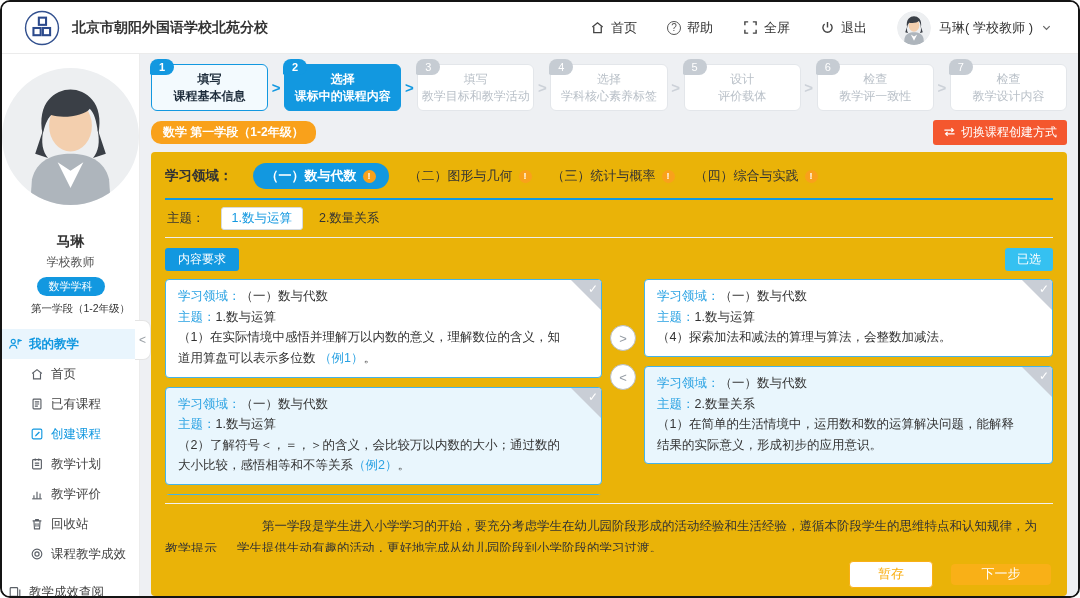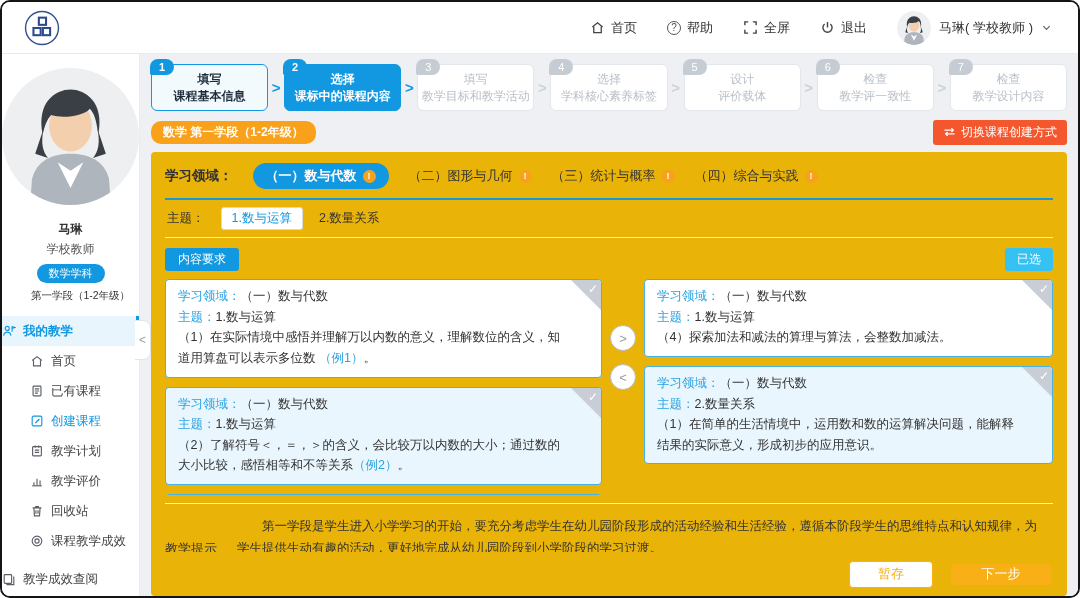"北京市朝阳外国语学校北苑分校" span.school { html: none -> <span>北京市朝阳外国语学校北苑分校</span> }
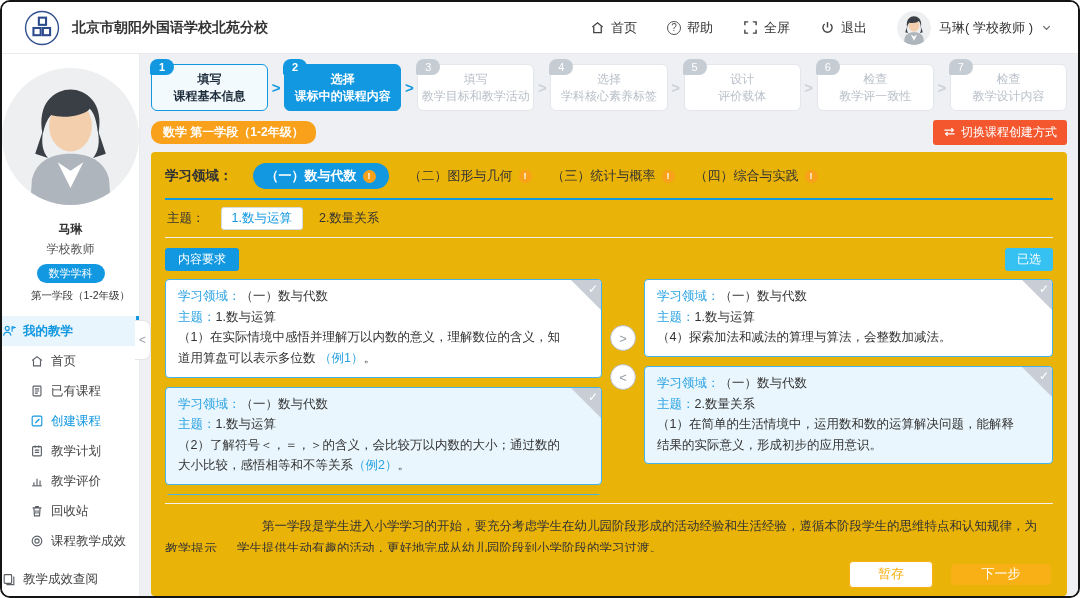"马琳" .p-name { font-size: 12px -> 14px; margin-top: 12px -> 24px }
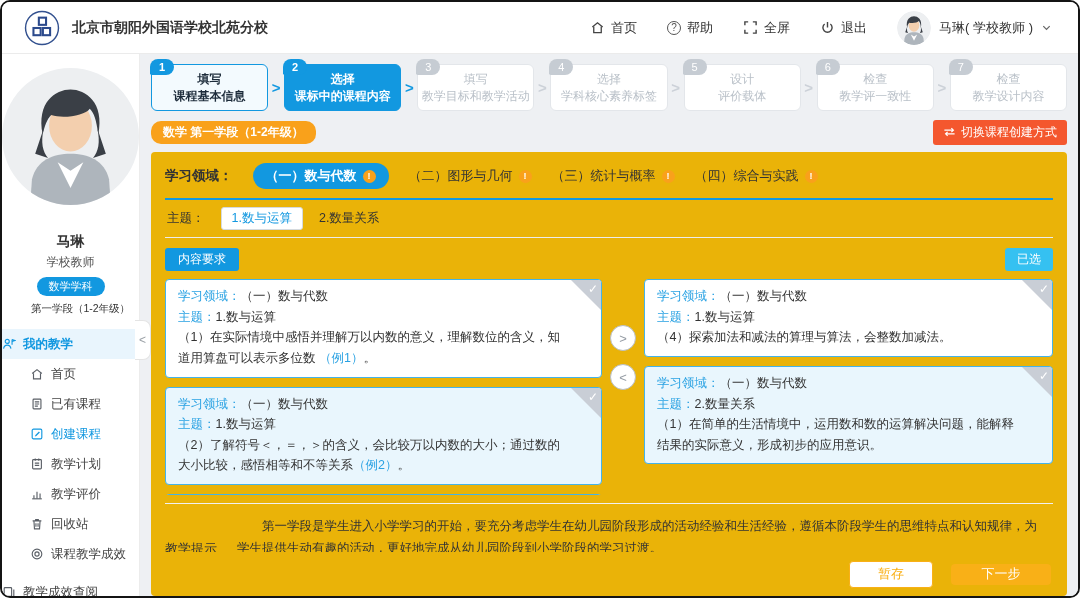"我的教学" .mi.section { padding-left: 0 -> 6px }
